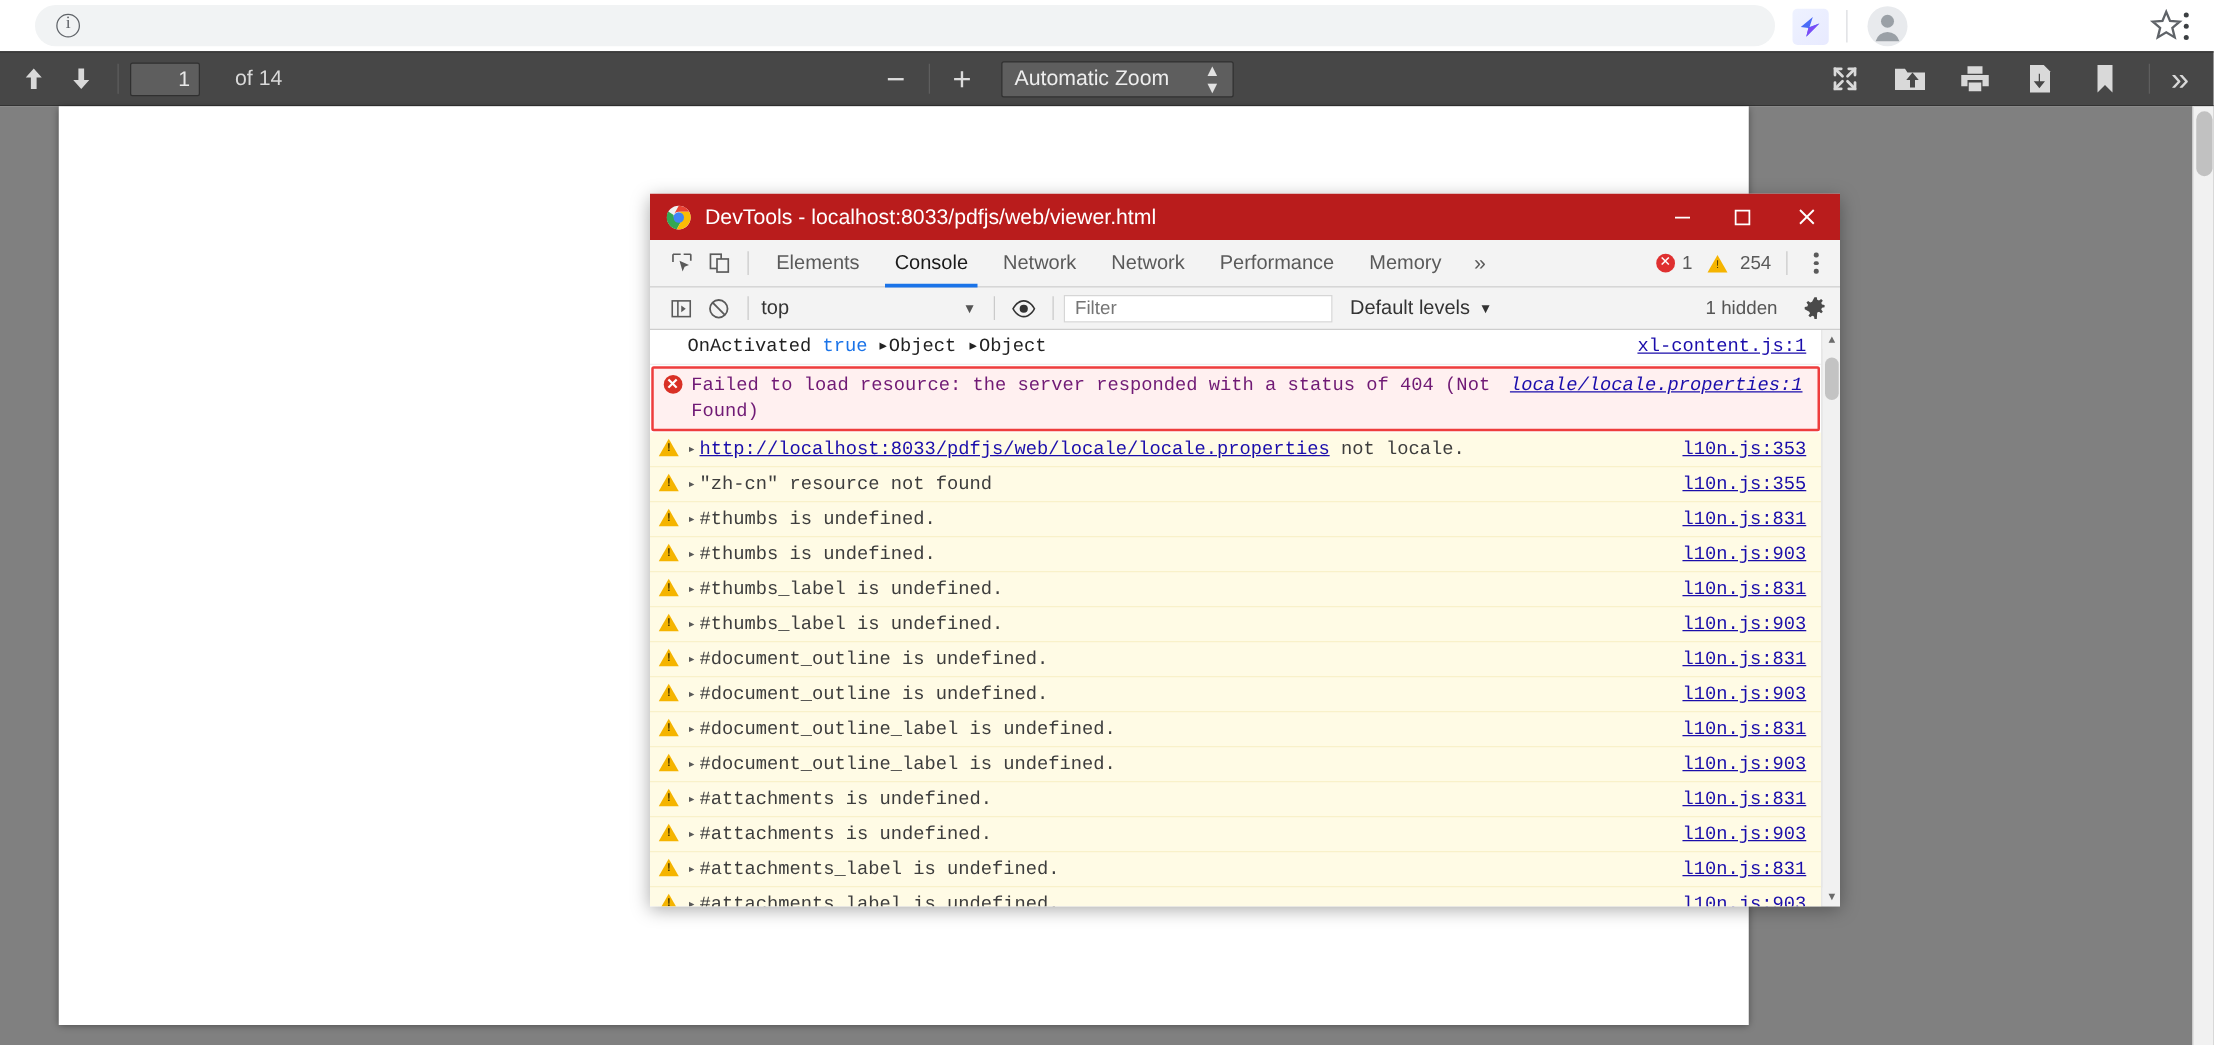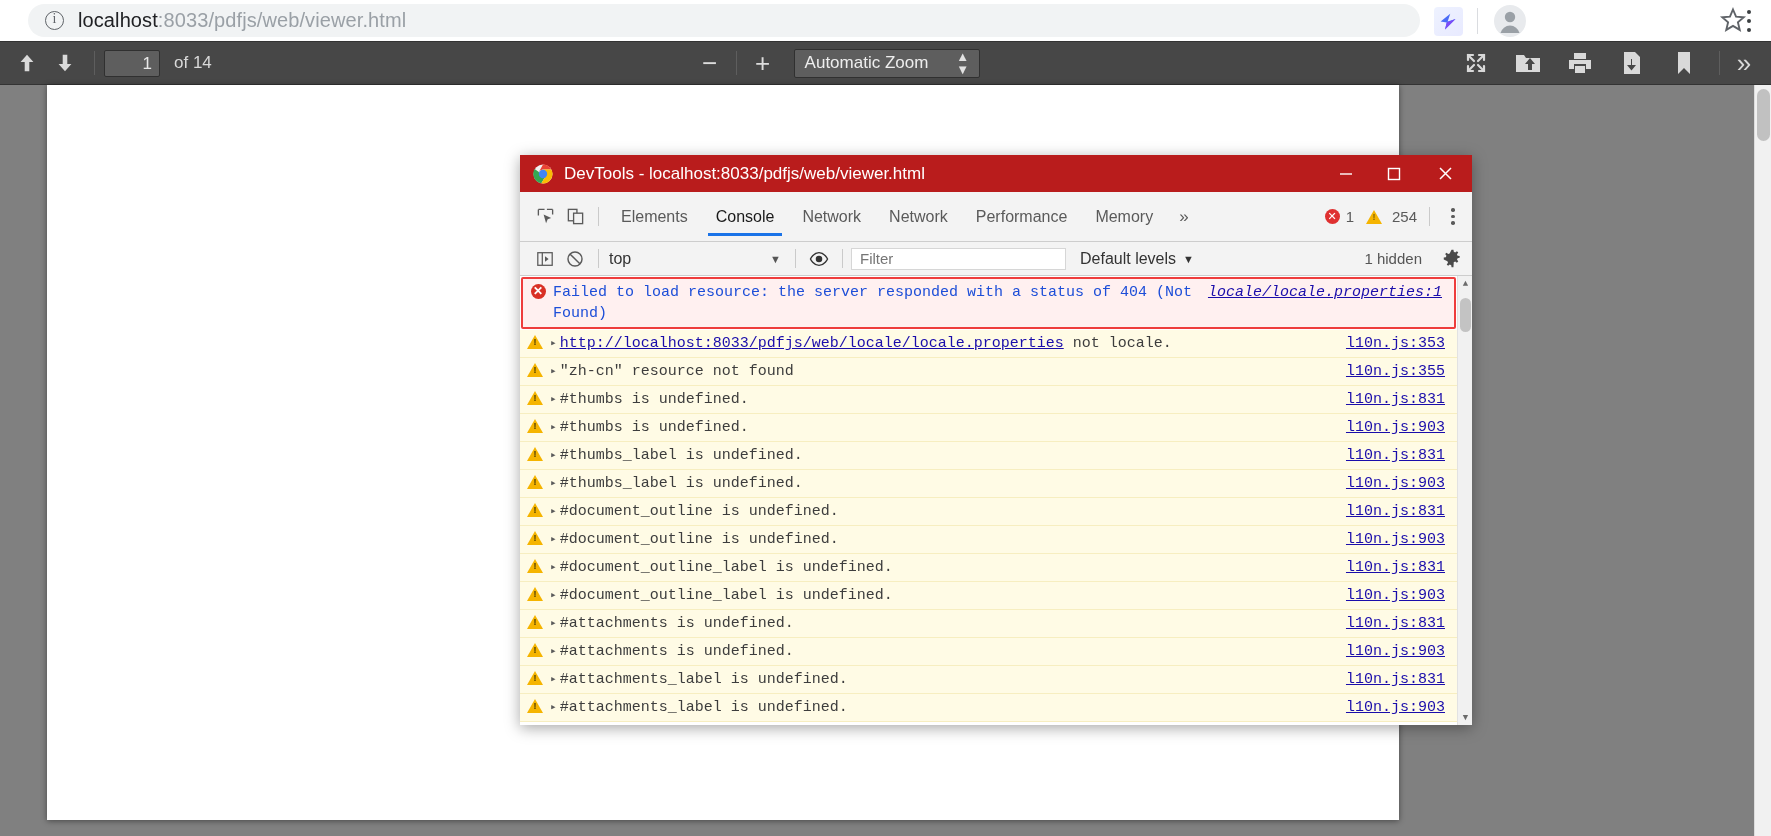"localhost:8033/pdfjs/web/viewer.html" span.omnibox-url { html: <span><b>localhost</b><span>:8033/pdfjs/web/viewer.html</span></span> -> none }
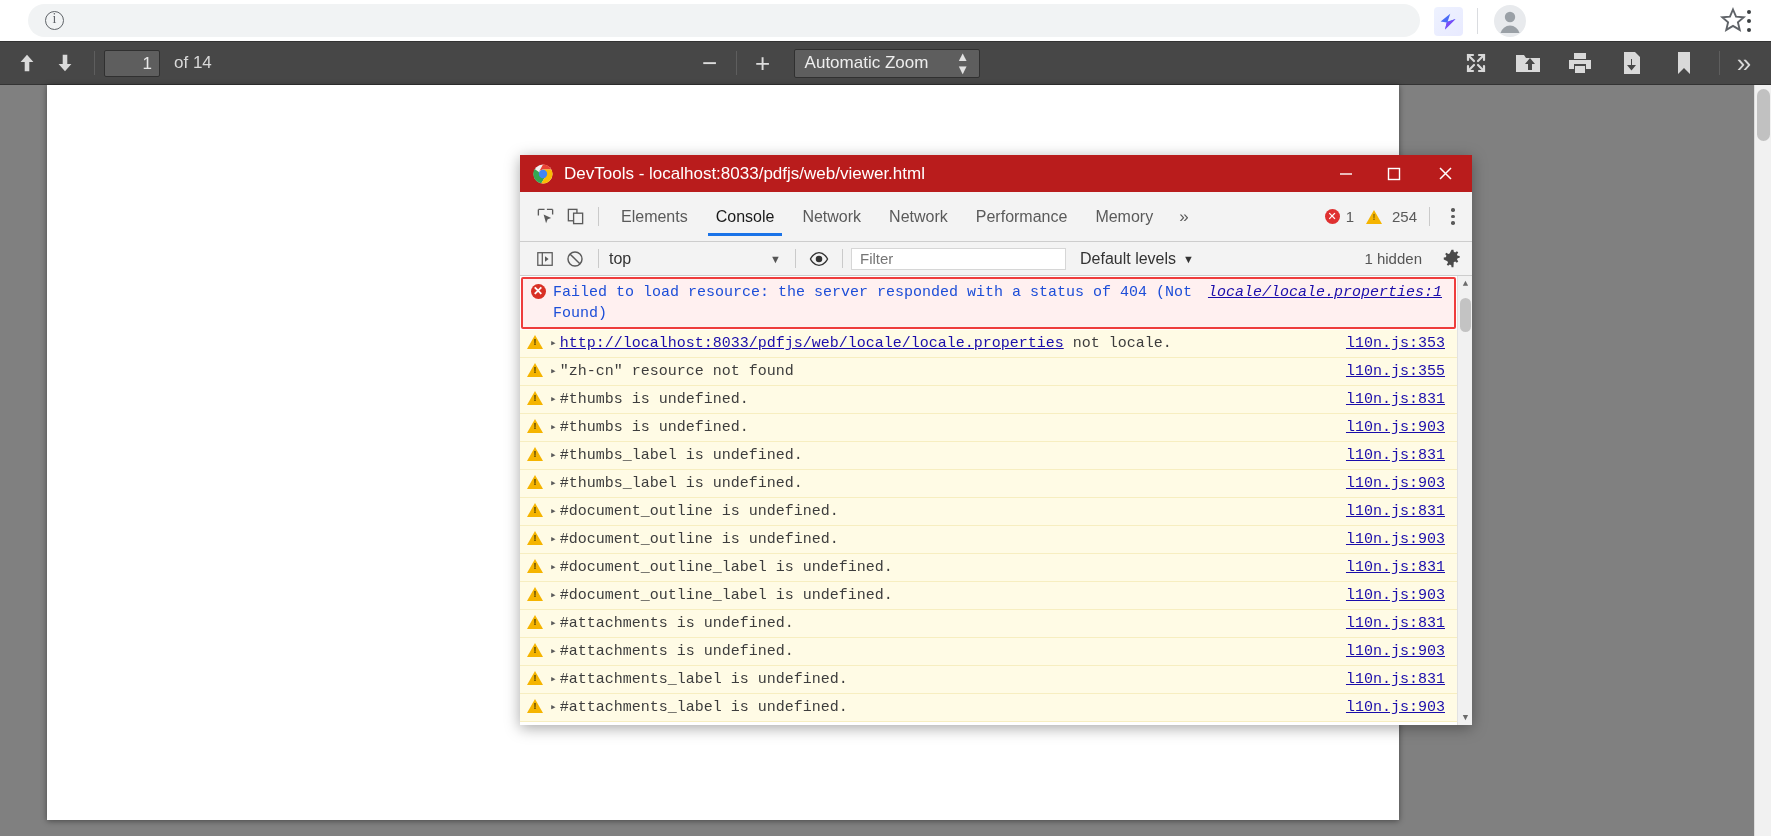"of 14" .page-total { margin-left: 14px -> 28px }
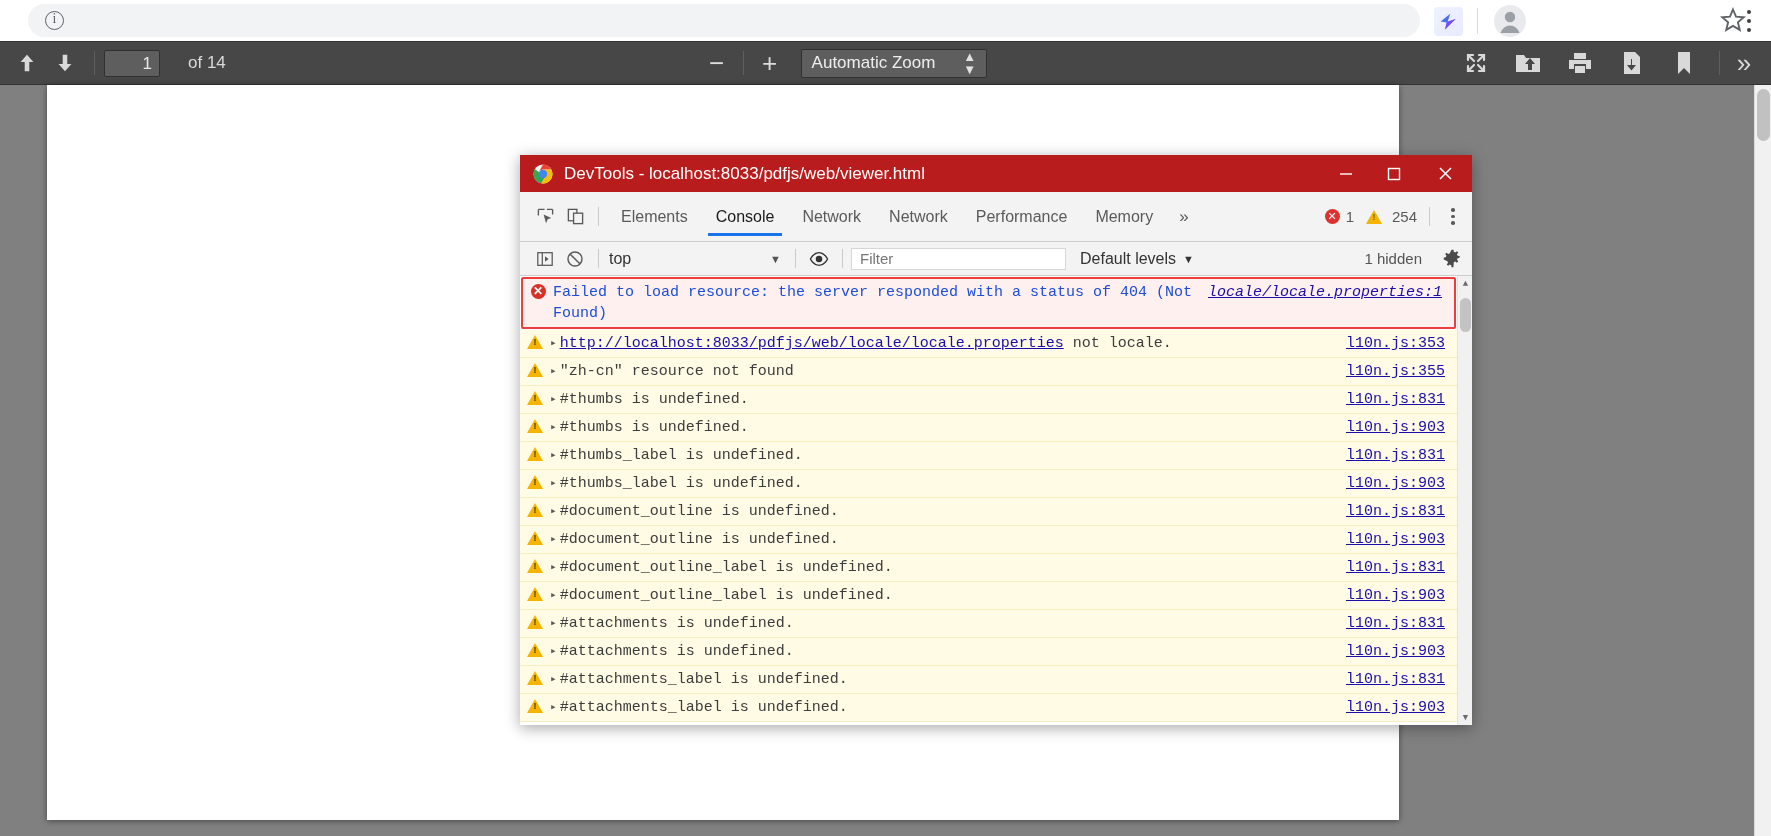"Elements" .dt-tabbar { height: 50px -> 38px }
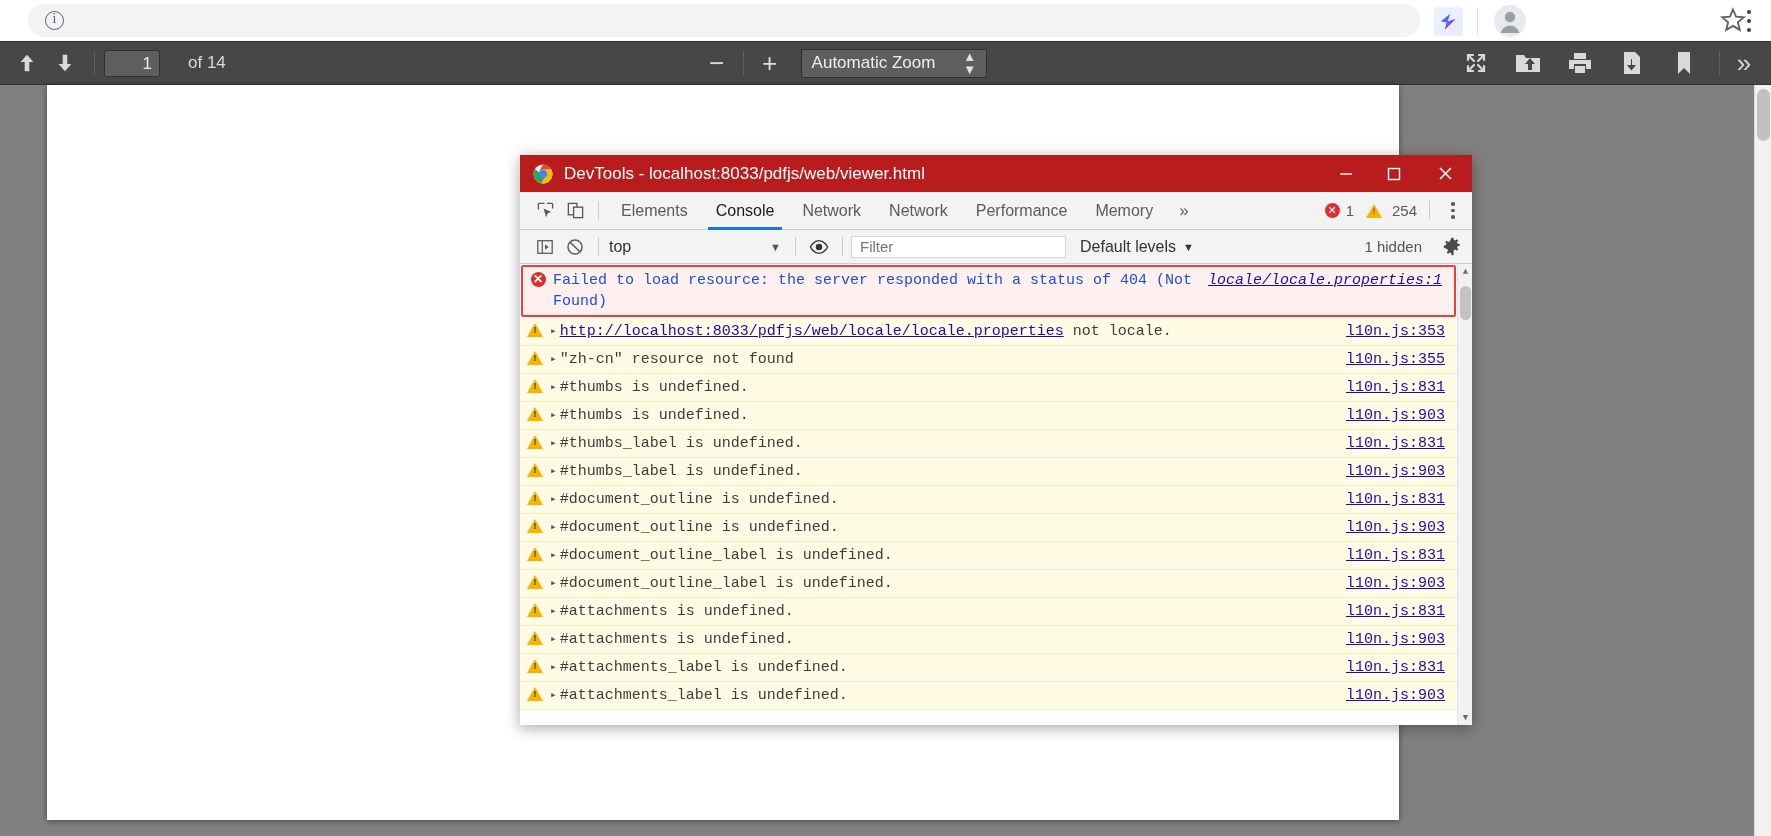"OnActivated true ▸Object ▸Object" div.log-row { html: none -> <div> <span></span> <span><span>OnActivated </span><span>true</span><span>▸Object ▸Object</span></span> <span>xl-content.js:1</span> </div> }
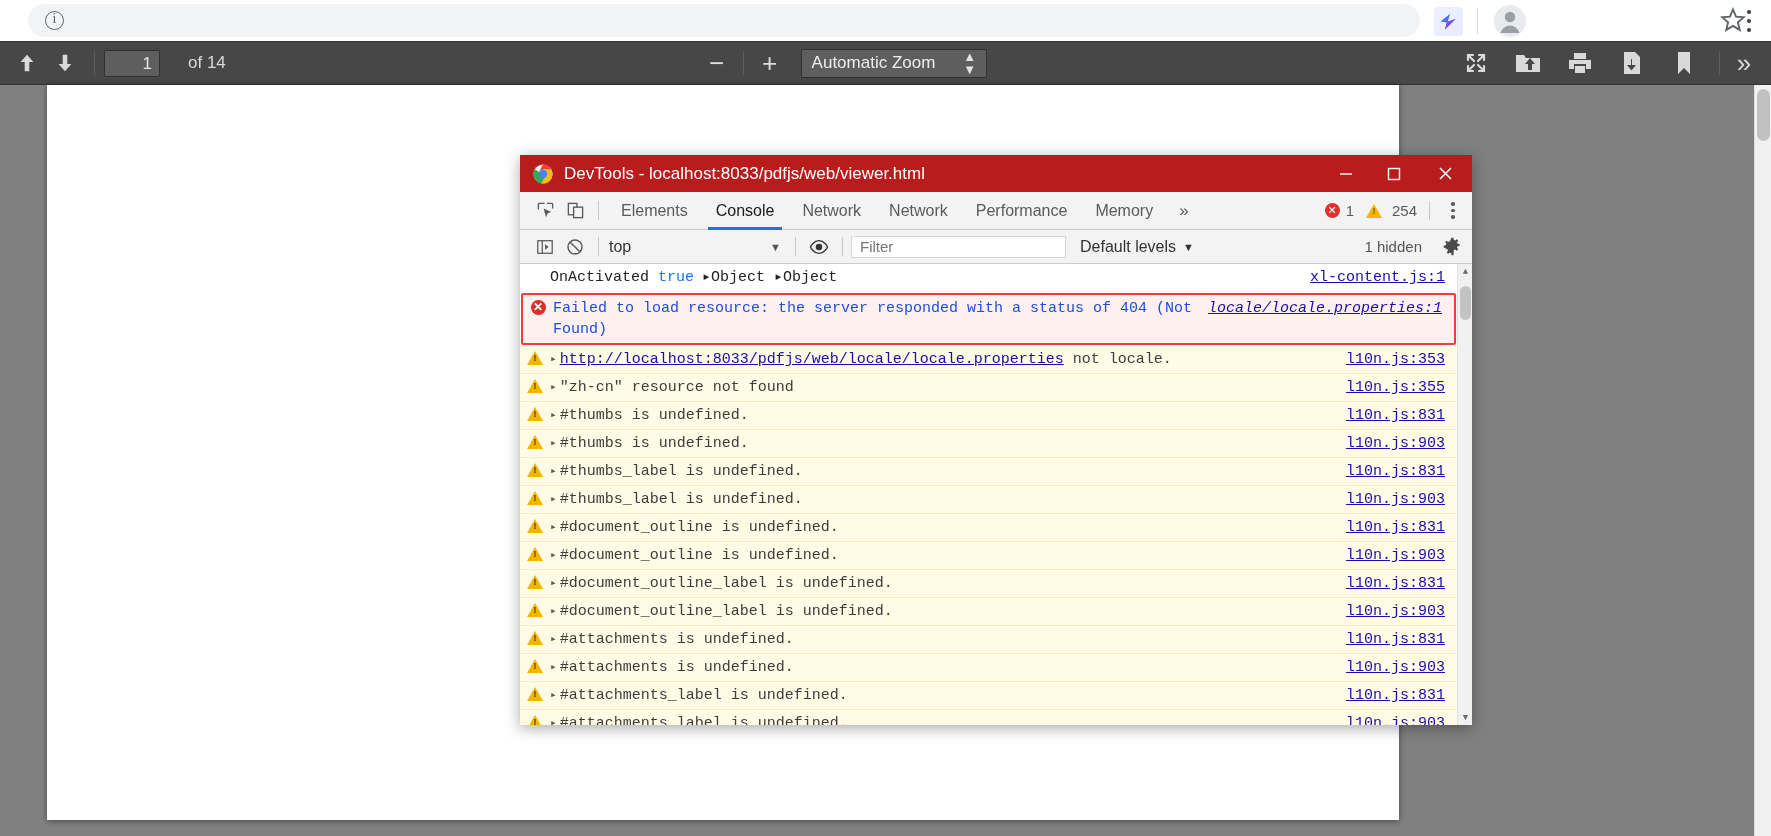"Failed to load resource: the" .log-msg.err-text { color: #1d4ed8 -> #701a75 }
